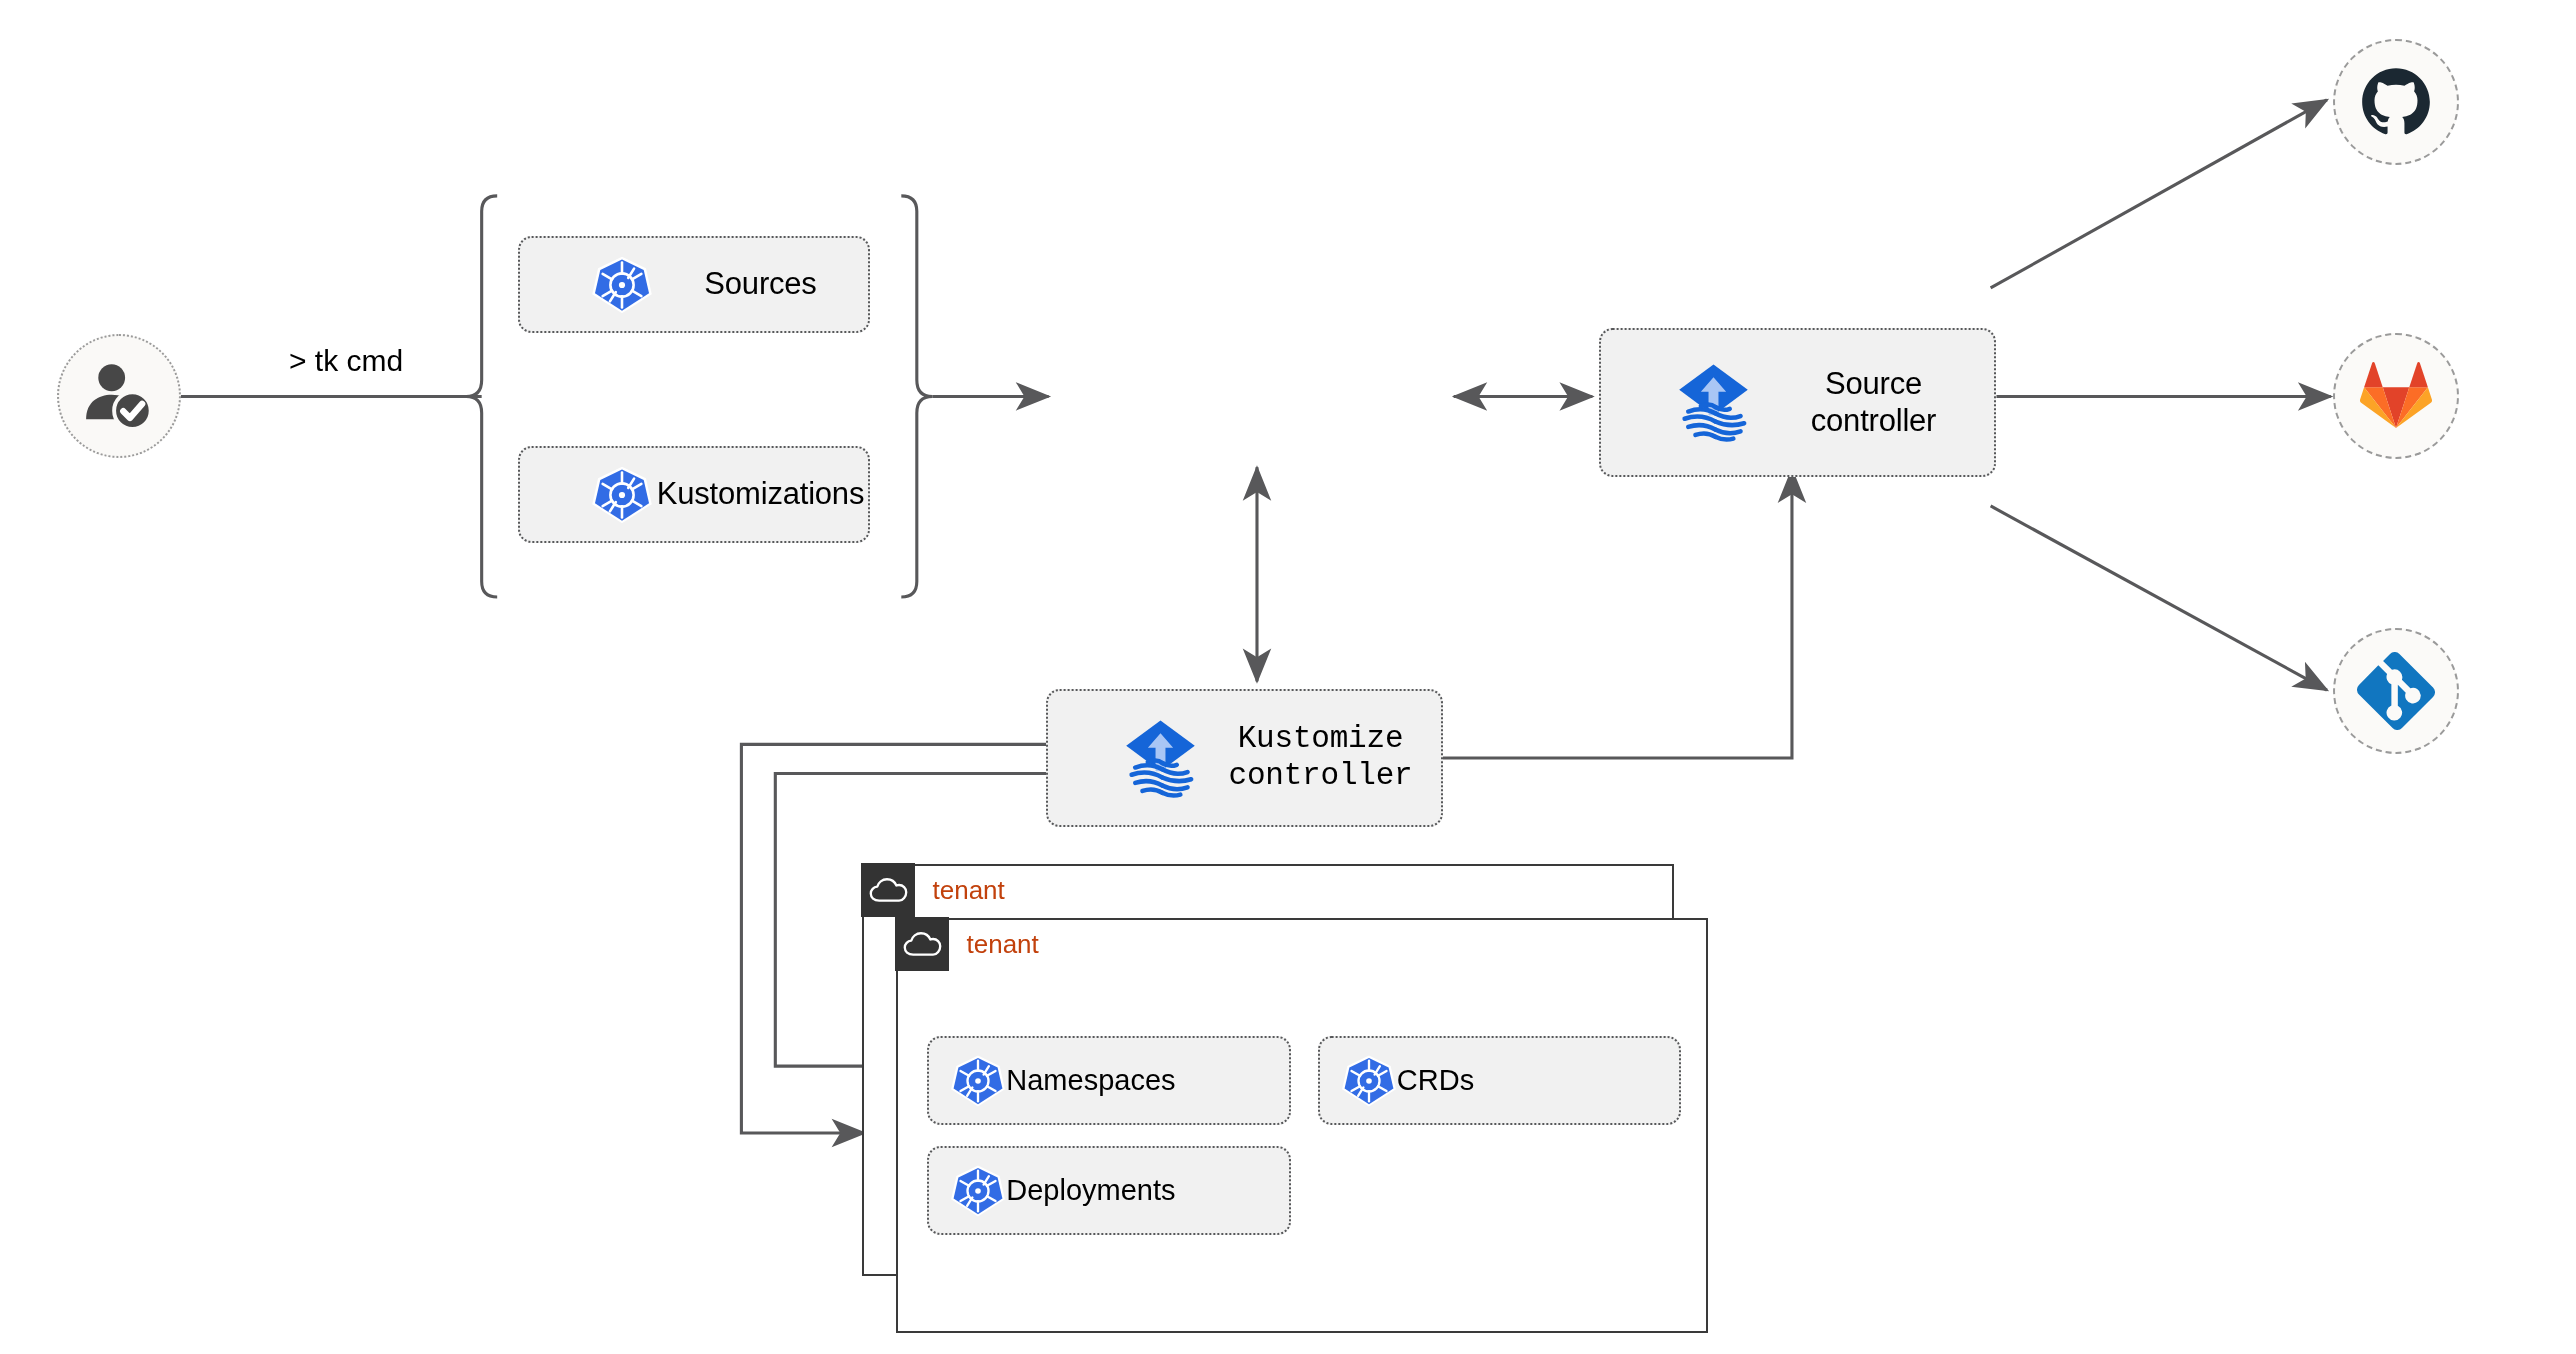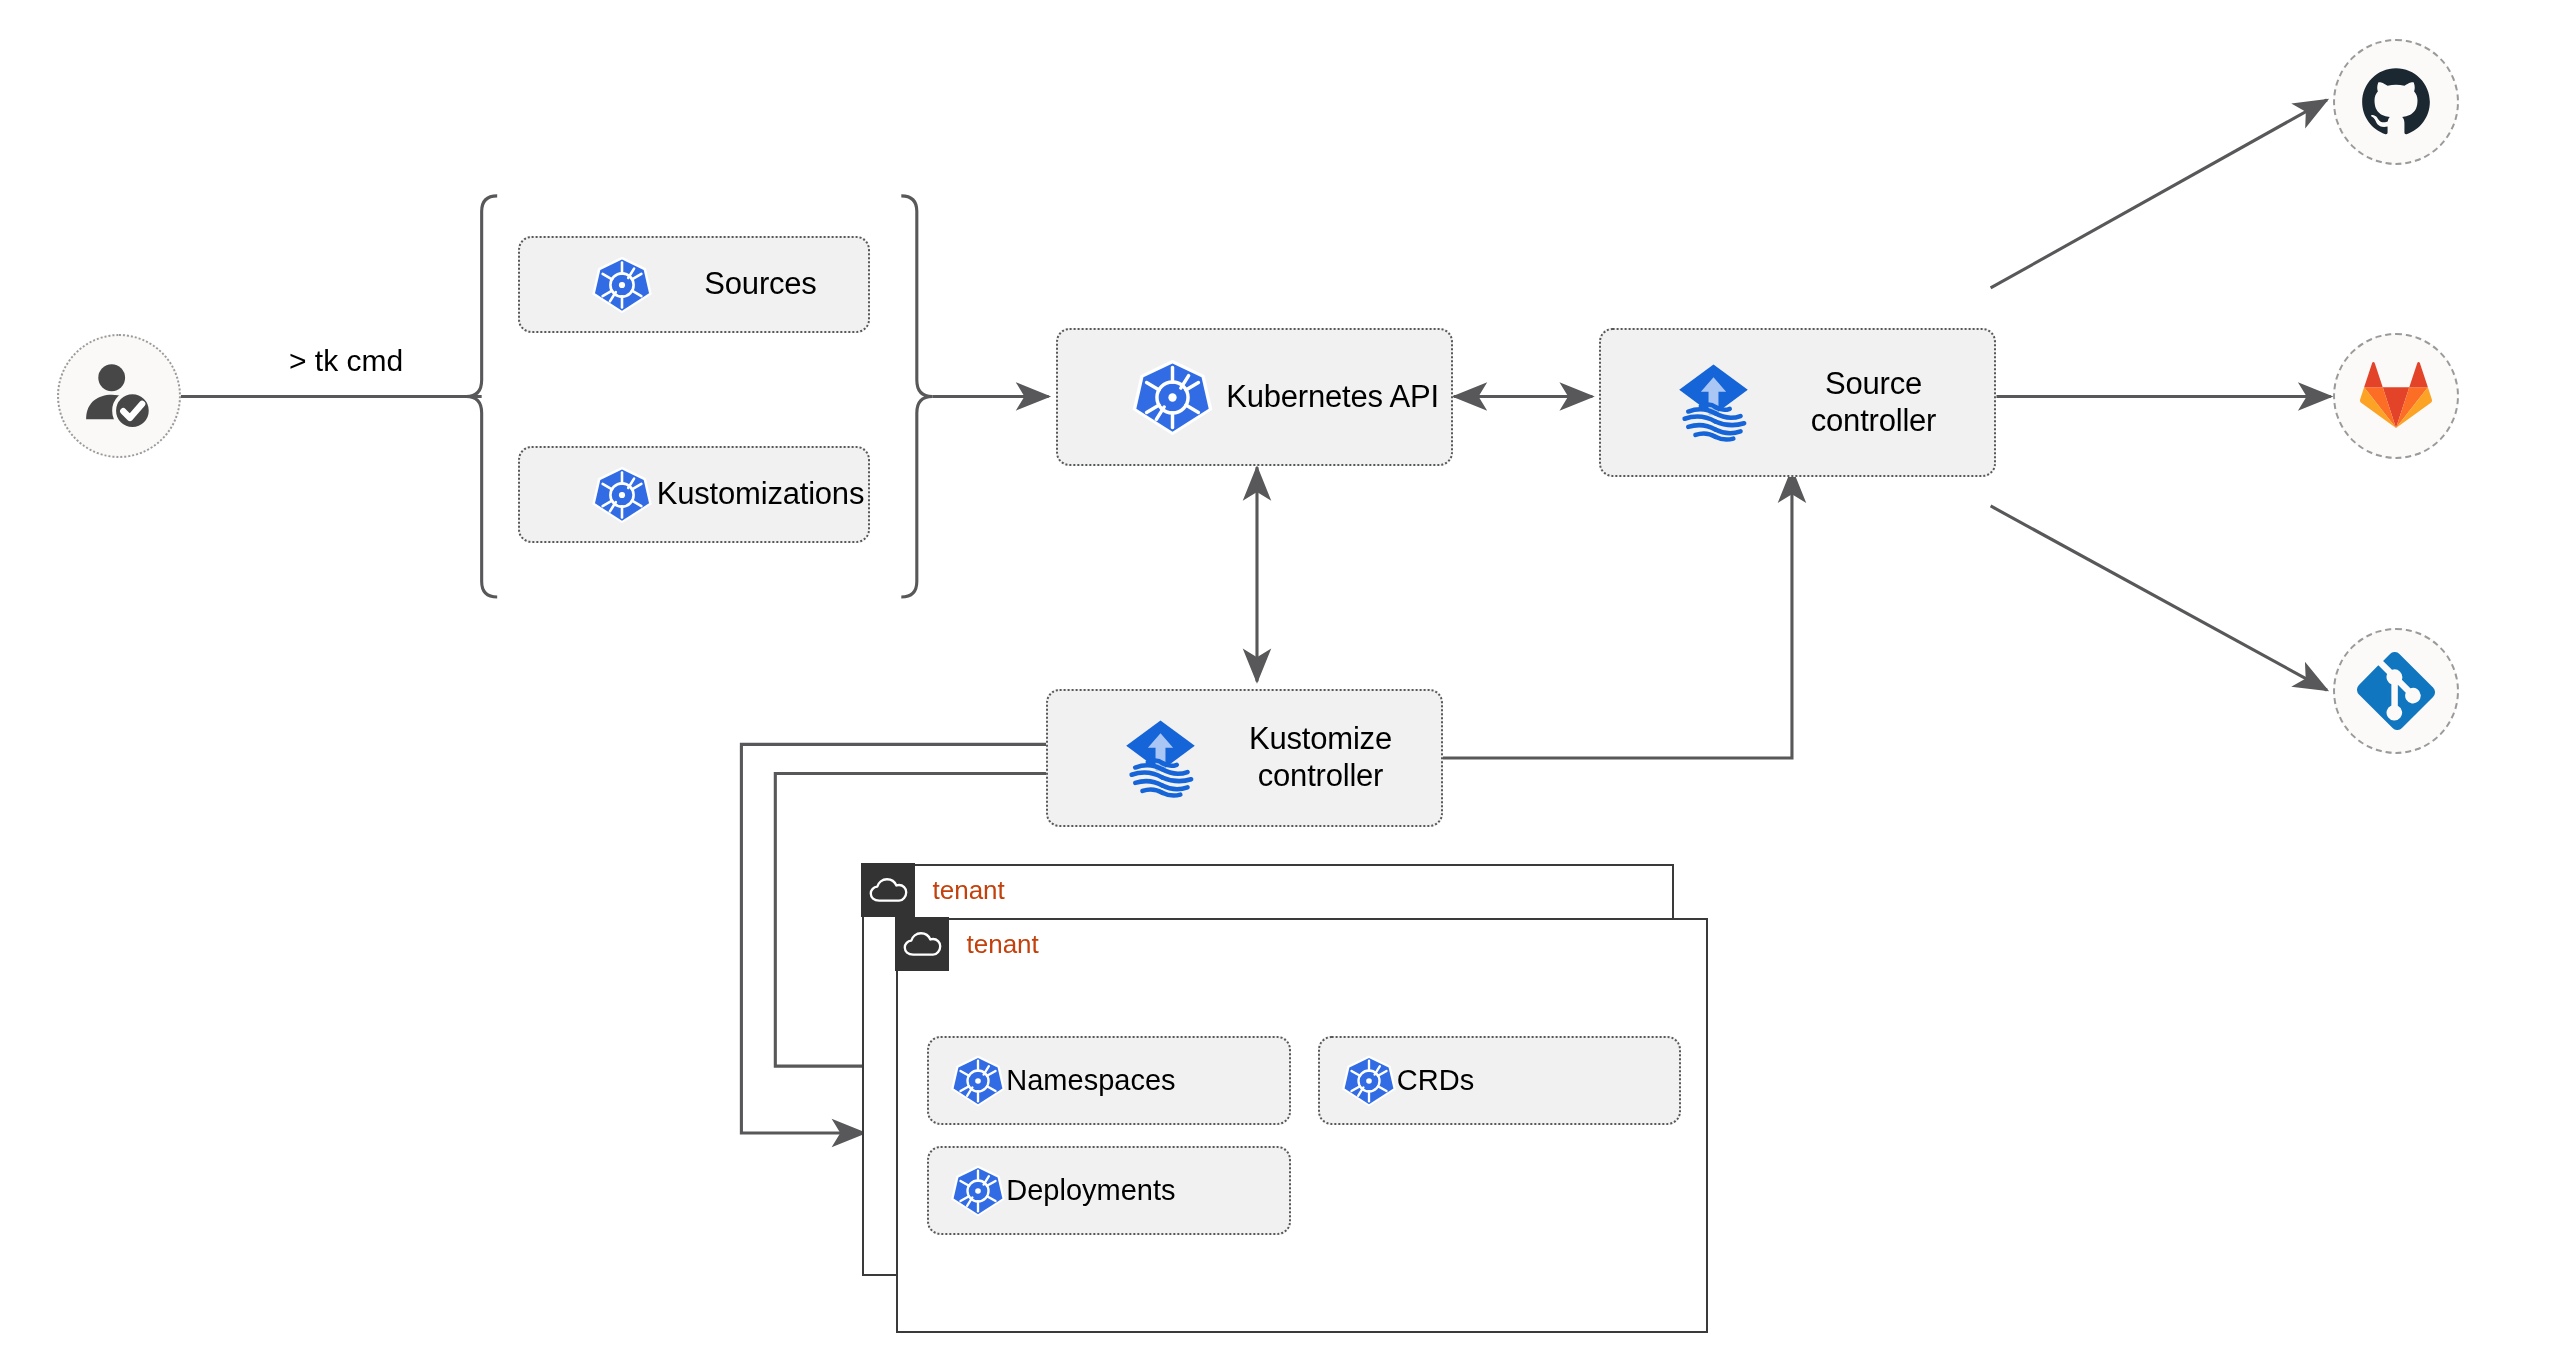"Kubernetes API" div.node { html: <div> <span> <svg> <path></path> <path></path> <g> <circle></circle> <path></path> <path></path> <path></path> <path></path> <path></path> <path></path> <path></path> <path></path> </g> <circle></circle> </svg> </span> <span>Kubernetes API</span> </div> -> none }
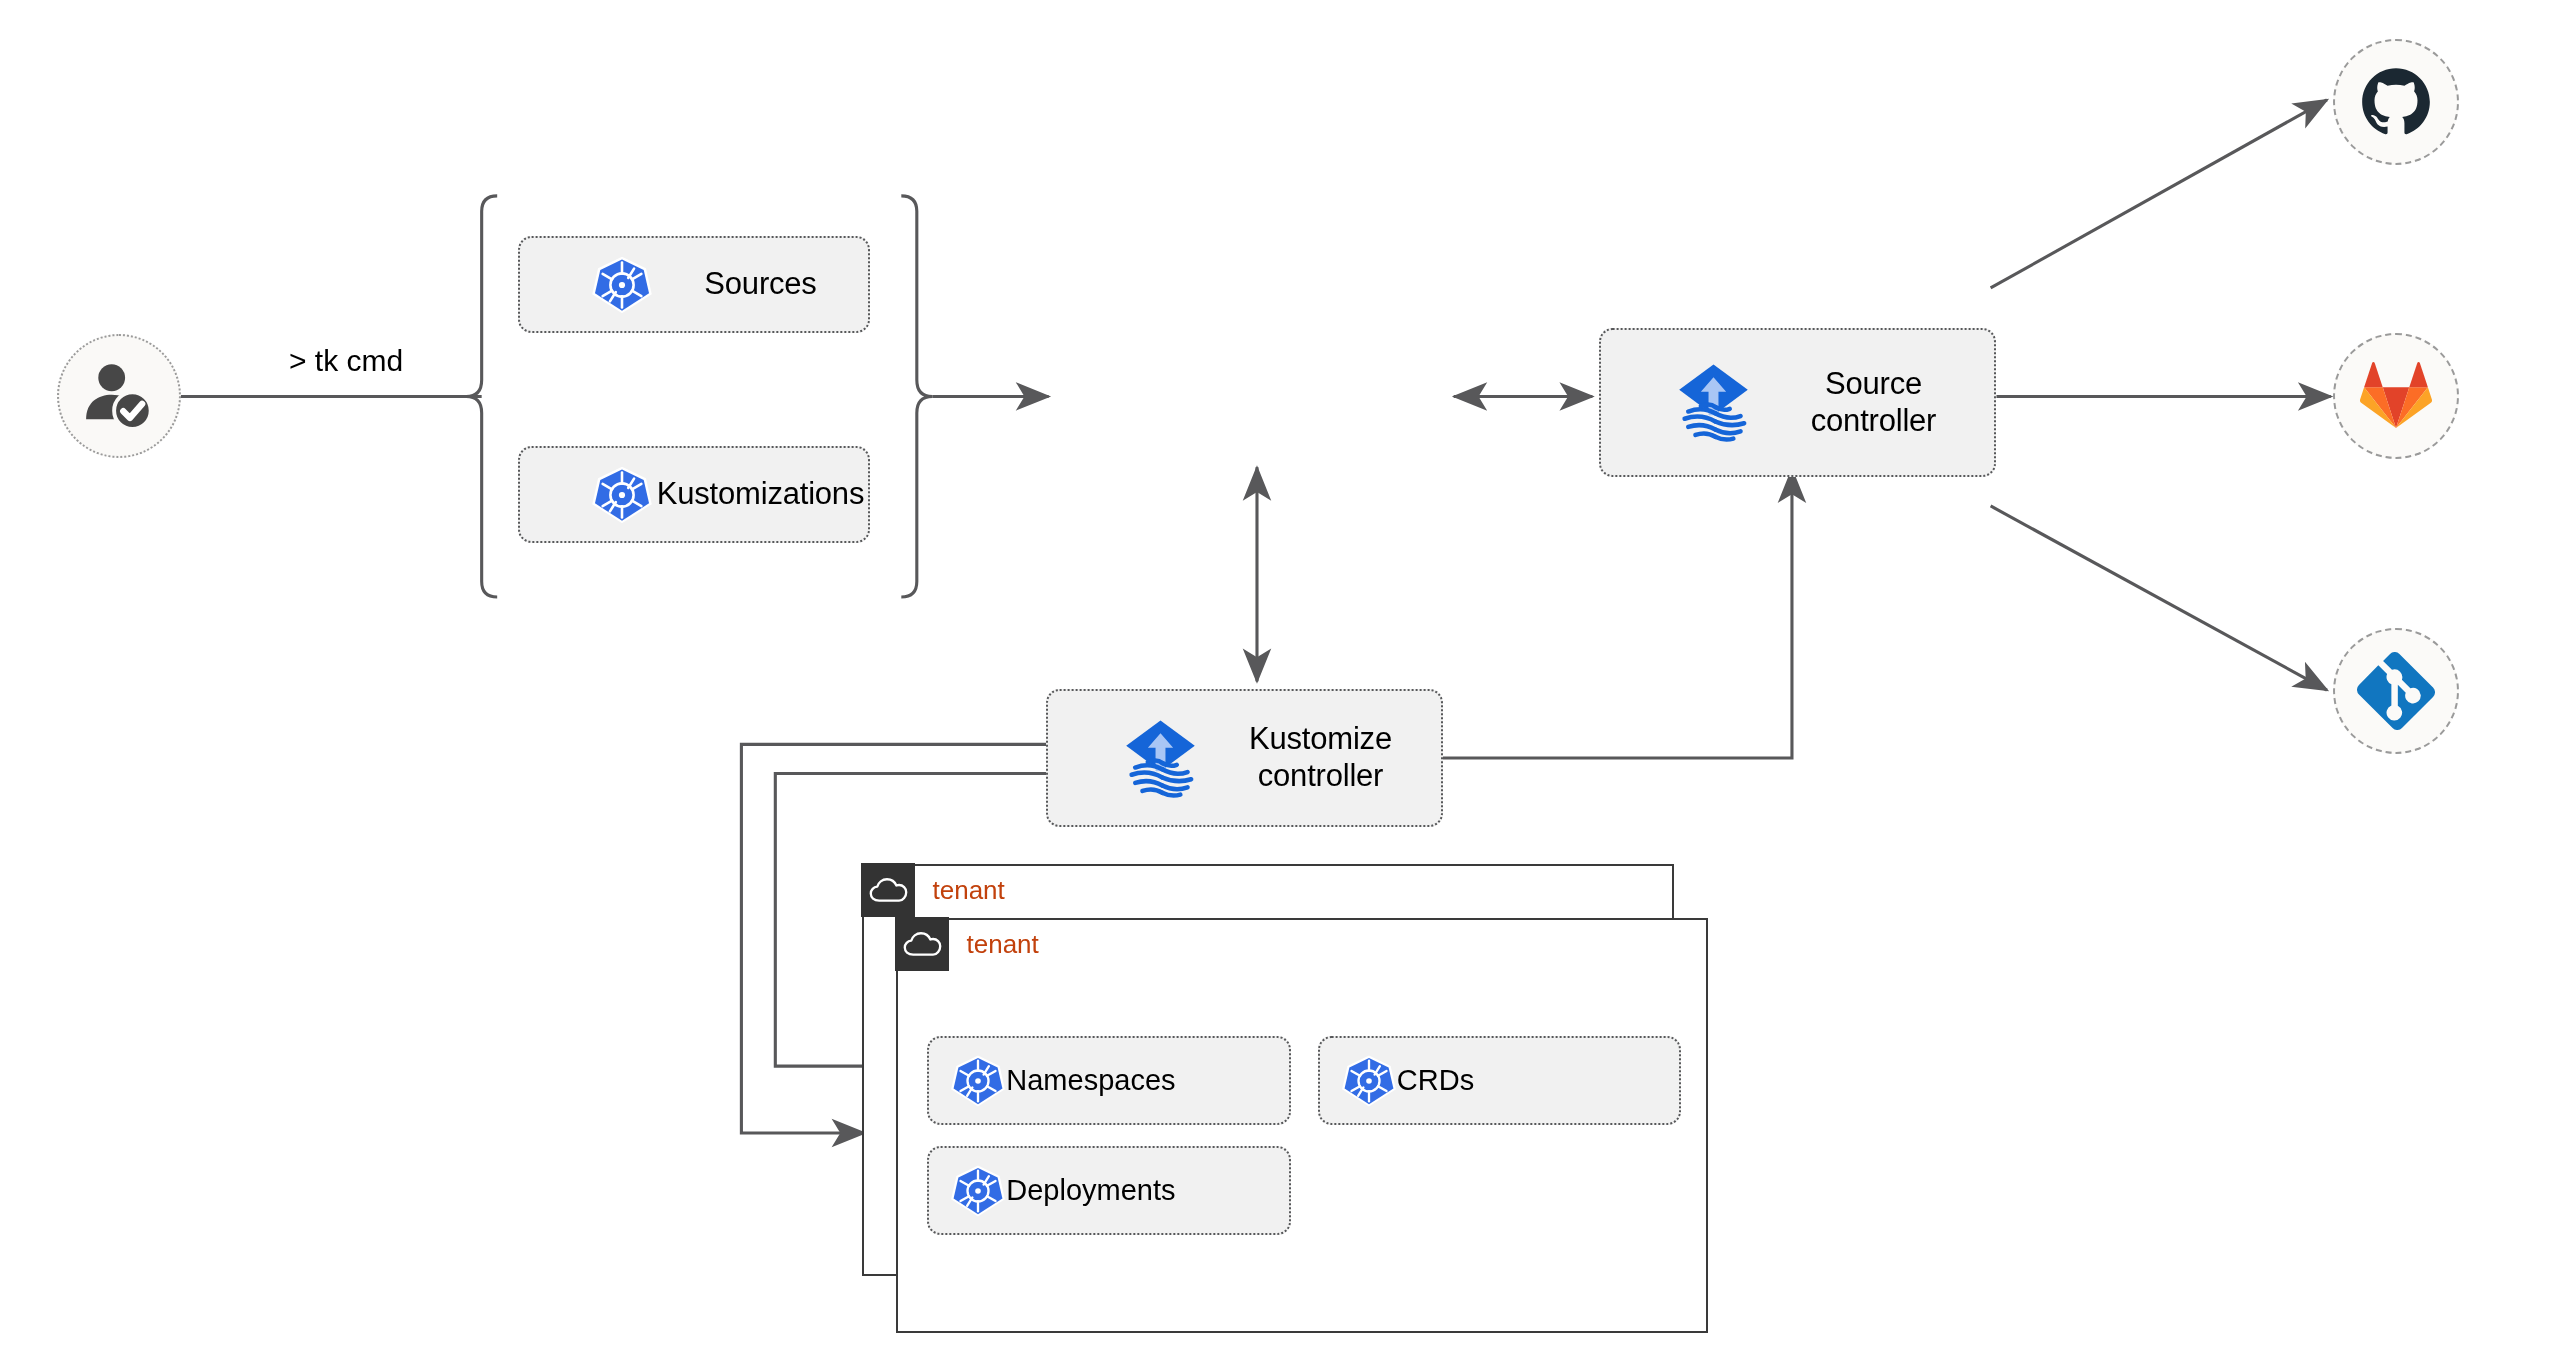"Kustomize" div.node { font-family: none -> Liberation Mono, monospace }
